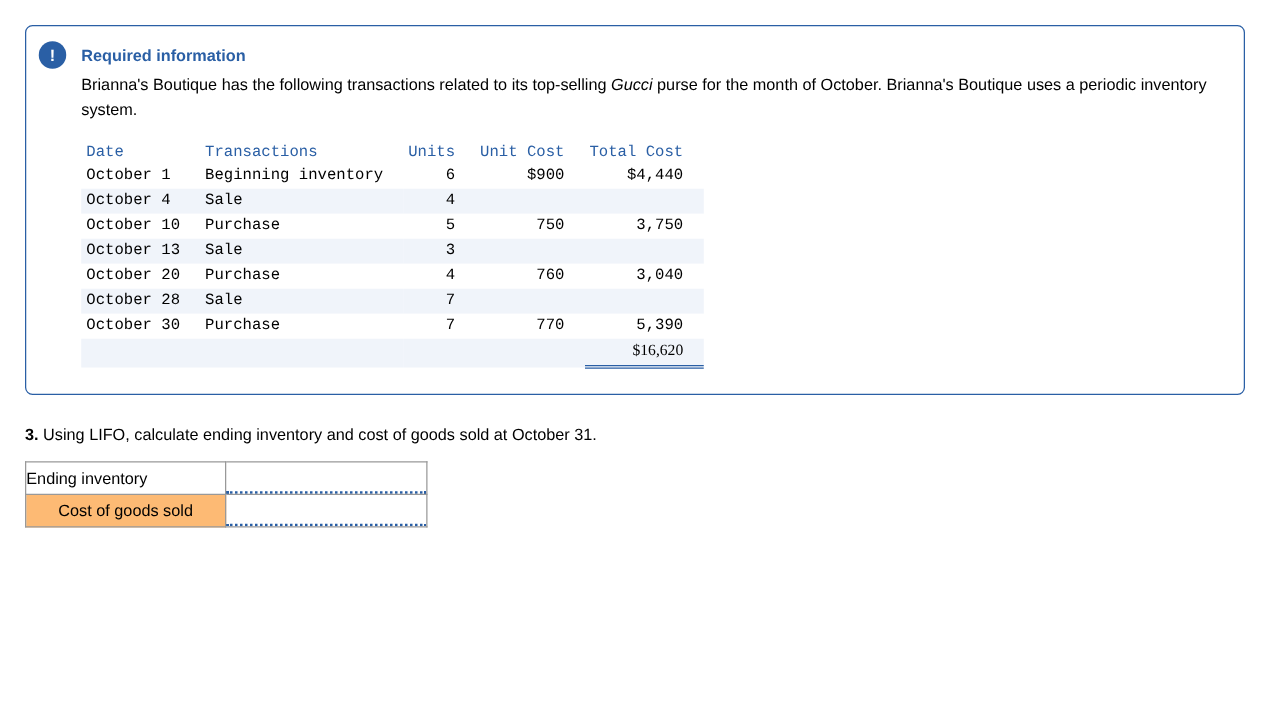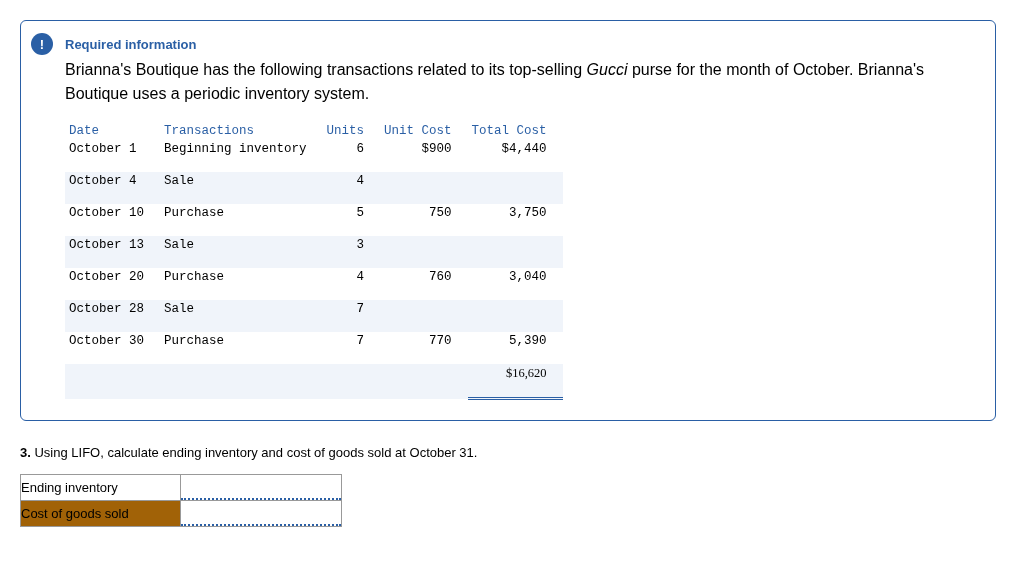"Brianna's Boutique has the following" .description { font-size: 16px -> 13px }
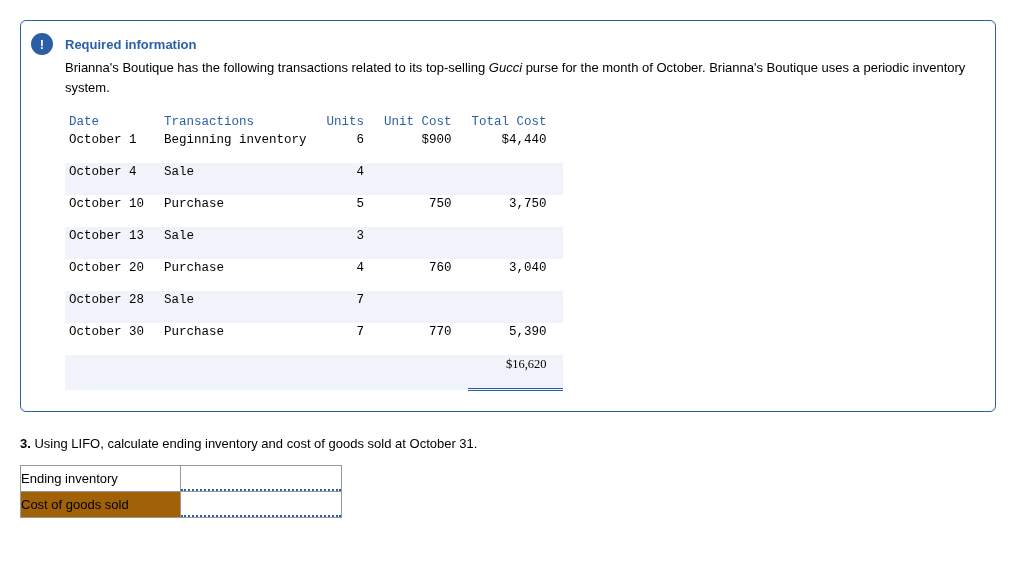"October 1" .transactions-table td { padding: 2px 16px 16px 4px -> 2px 16px 4px 4px }
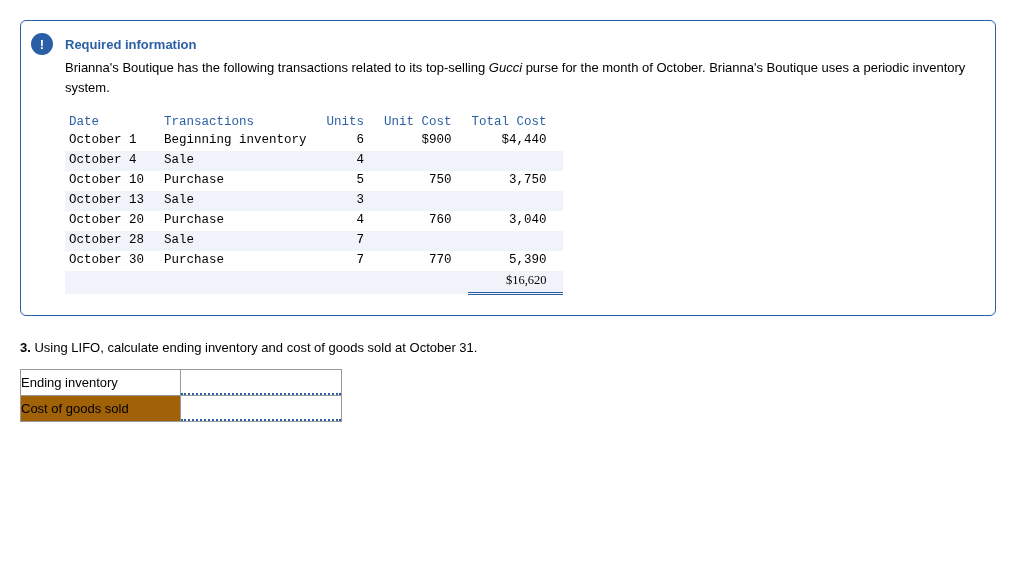"Cost of goods sold" .answer-label-2 { background: #a16207 -> #fdba74; text-align: none -> center }
